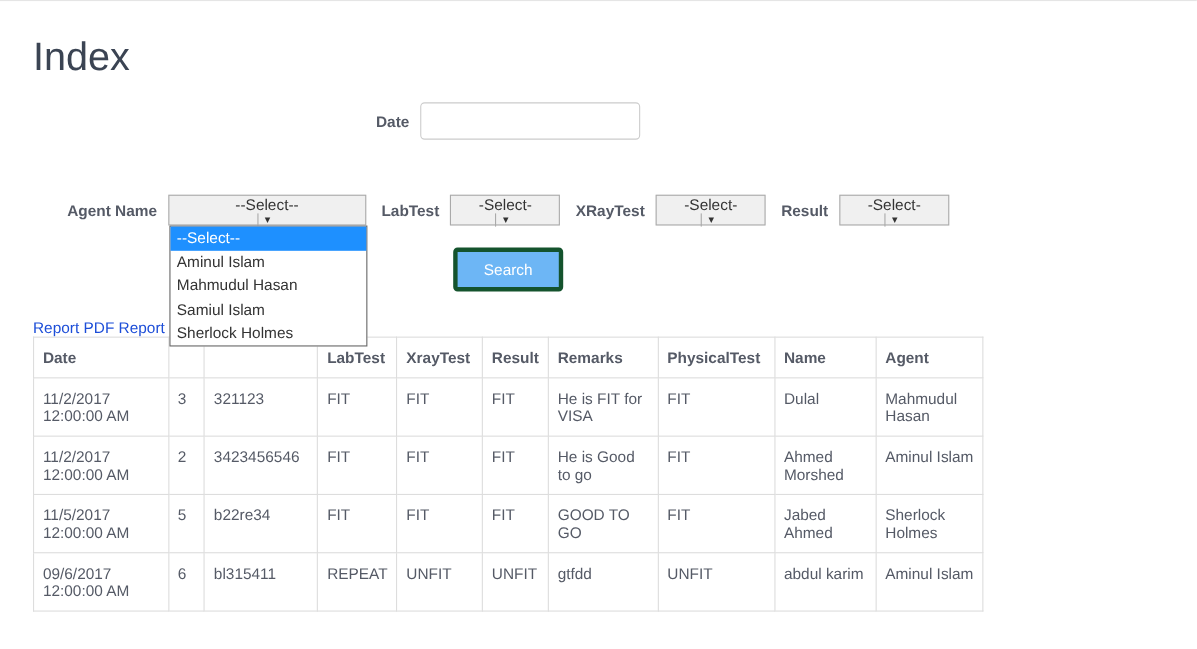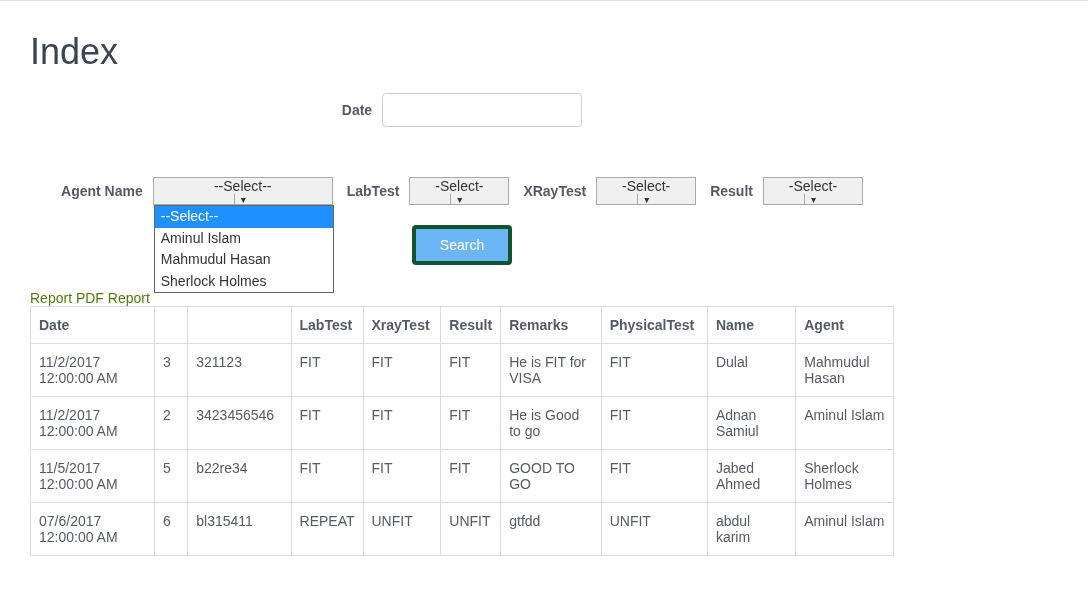"Samiul Islam" div.dropdown-item { html: none -> <div>Samiul Islam</div> }
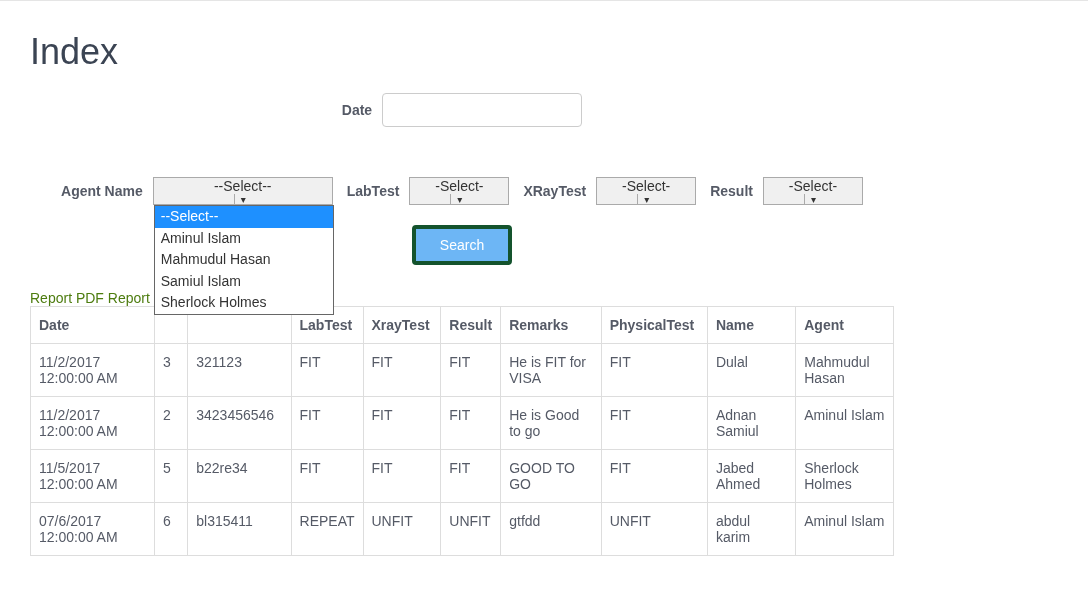"Report" .links a { color: #4d7c0f -> #1d4ed8 }
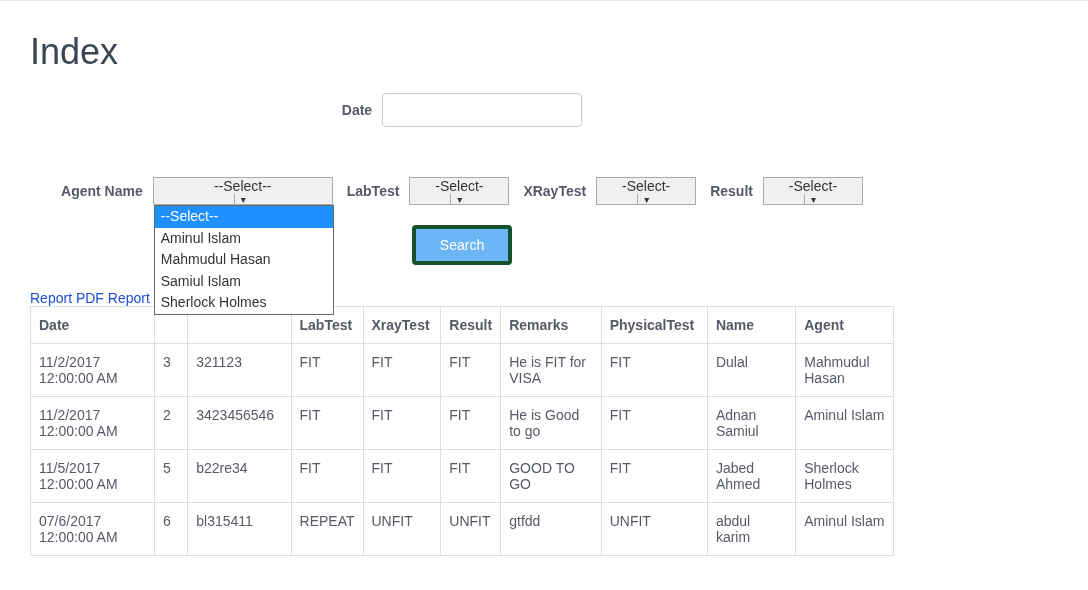"Adnan Samiul" td { text: Adnan Samiul -> Ahmed Morshed }
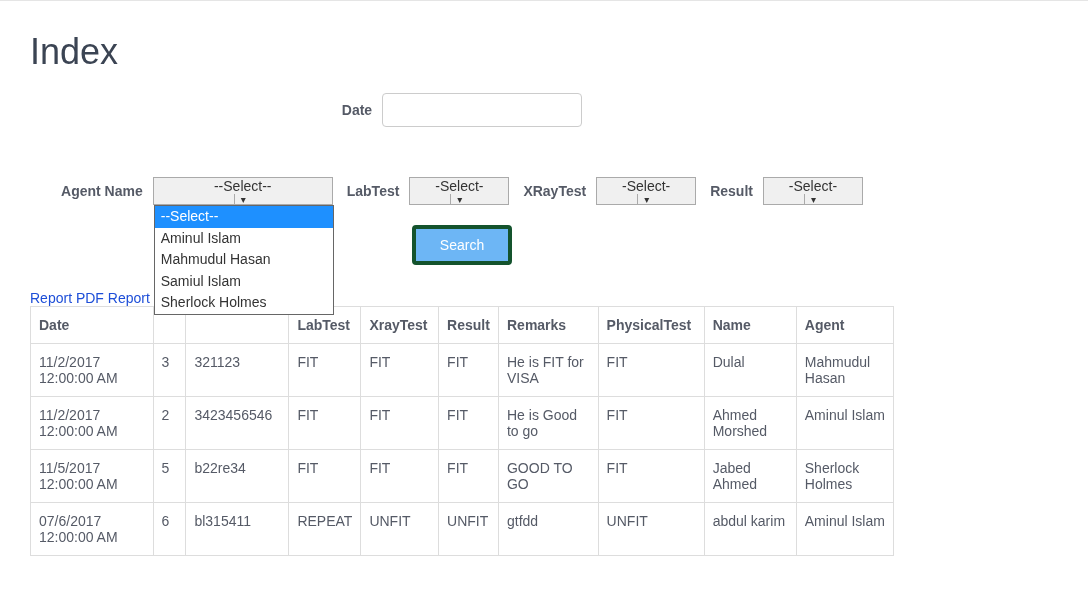"07/6/2017 12:00:00 AM" td { text: 07/6/2017 -> 09/6/2017 }
